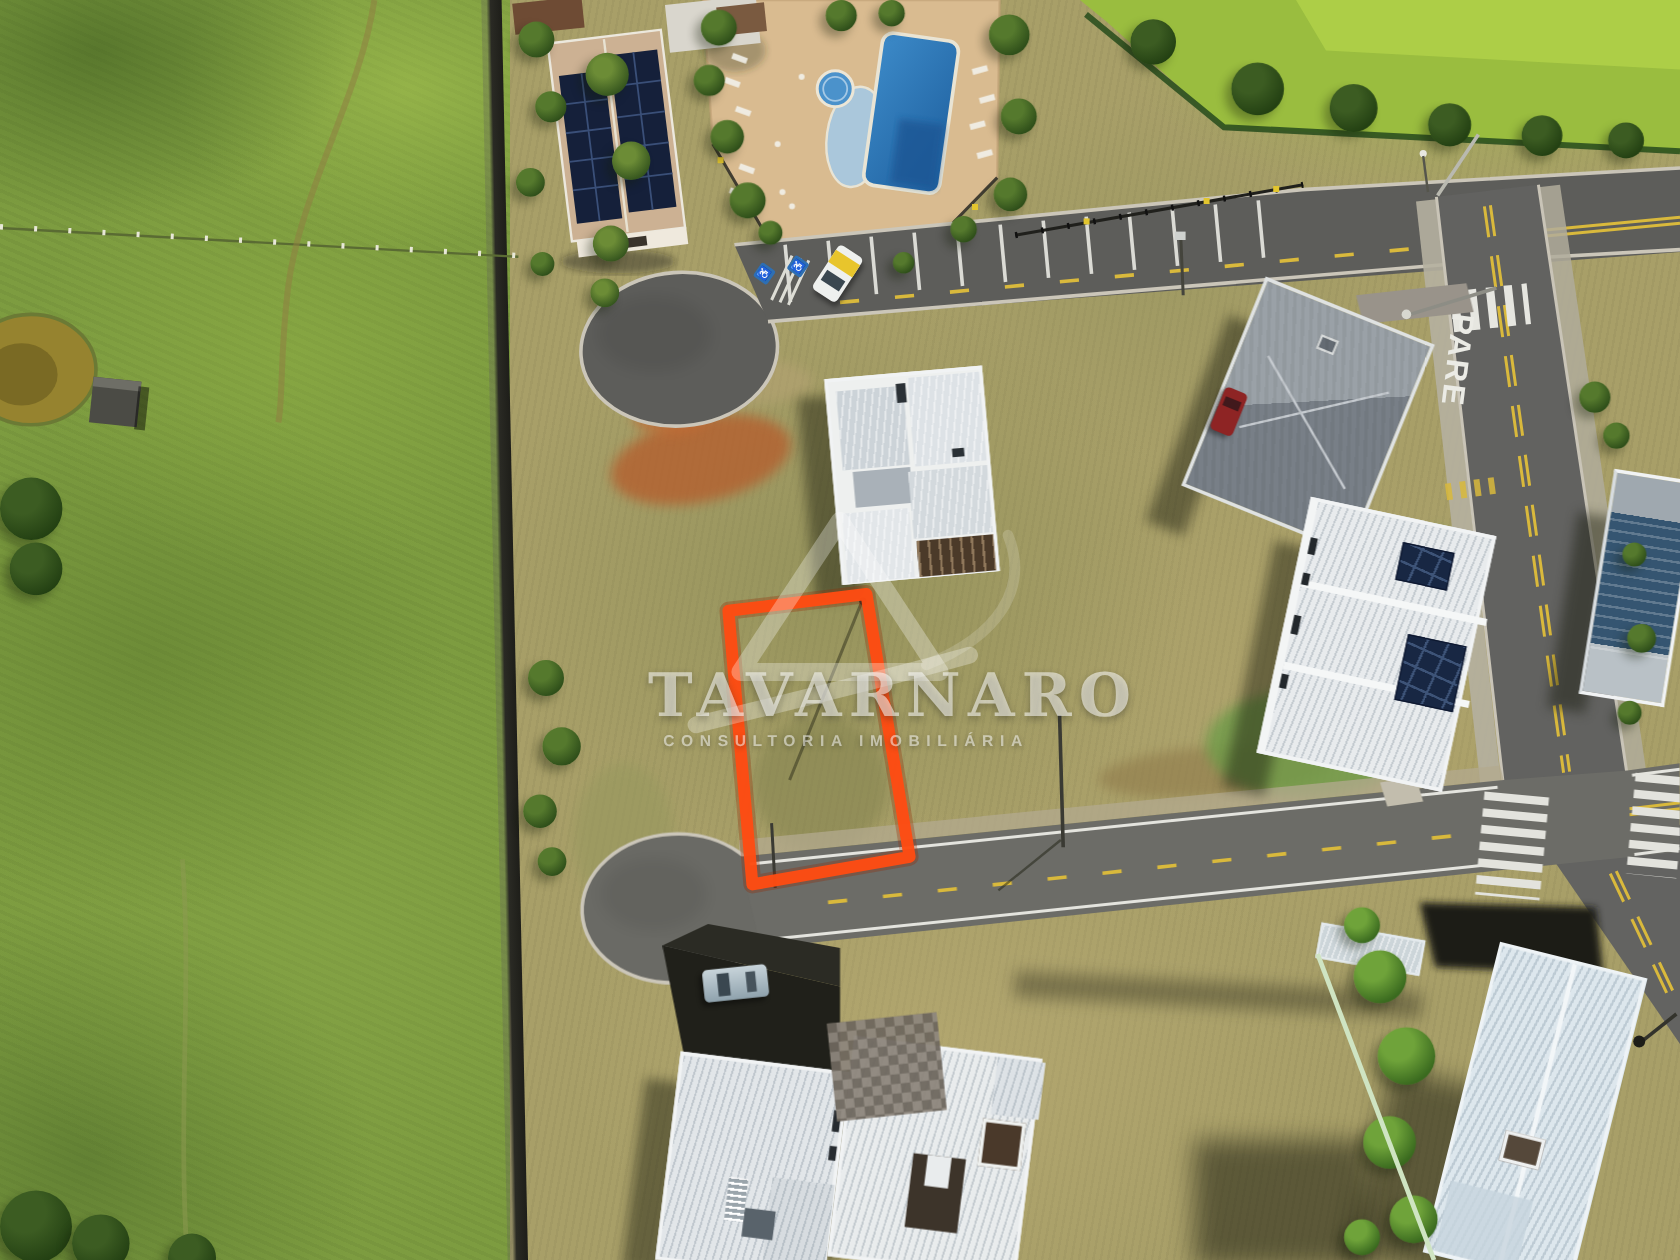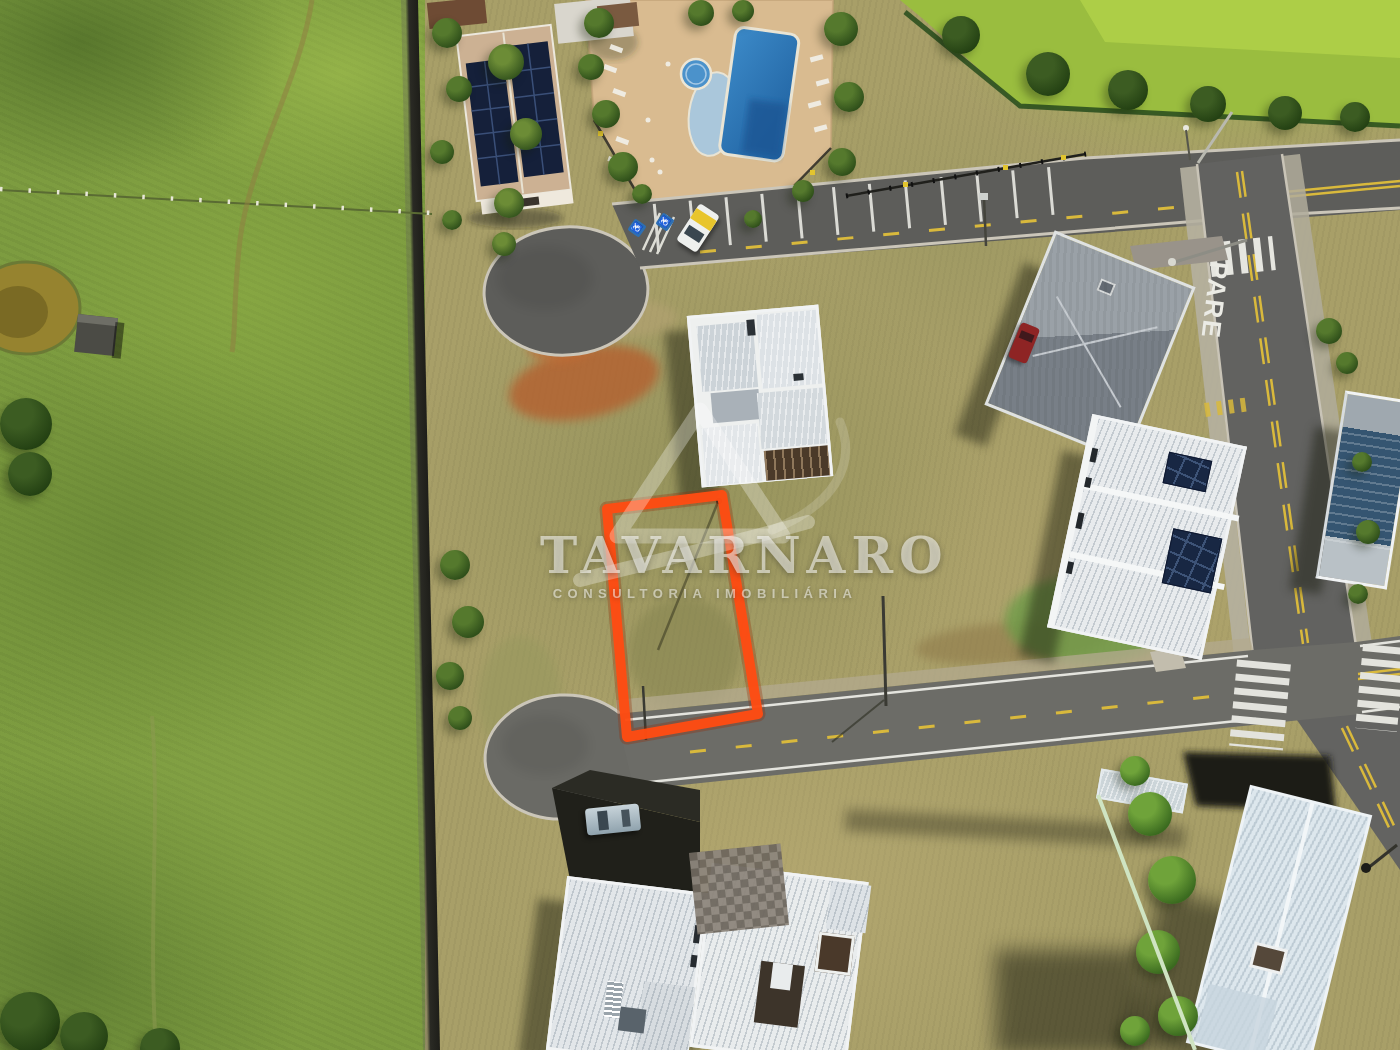"TAVARNARO" #watermark { top: 394px -> 418px }
